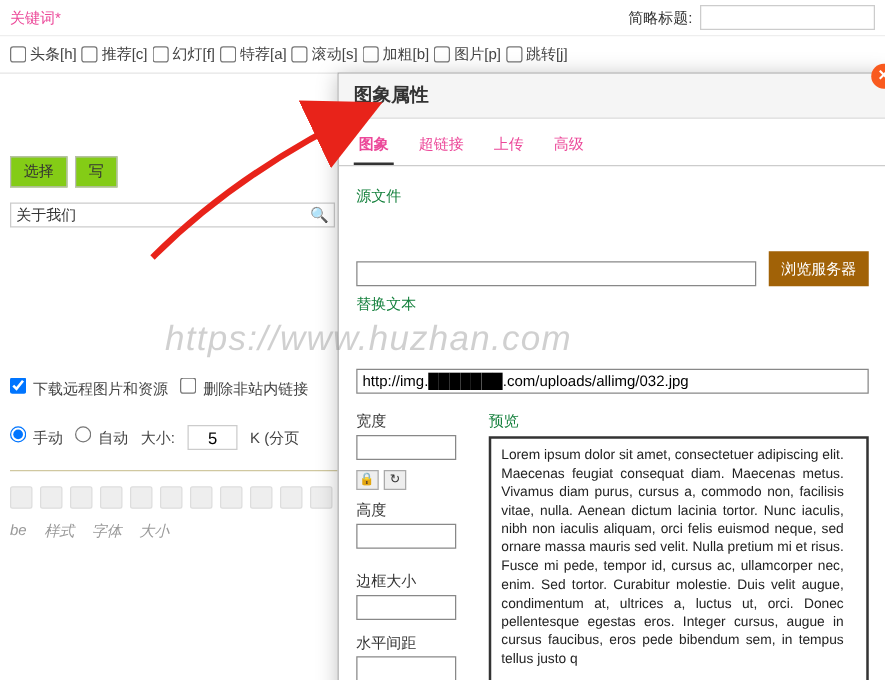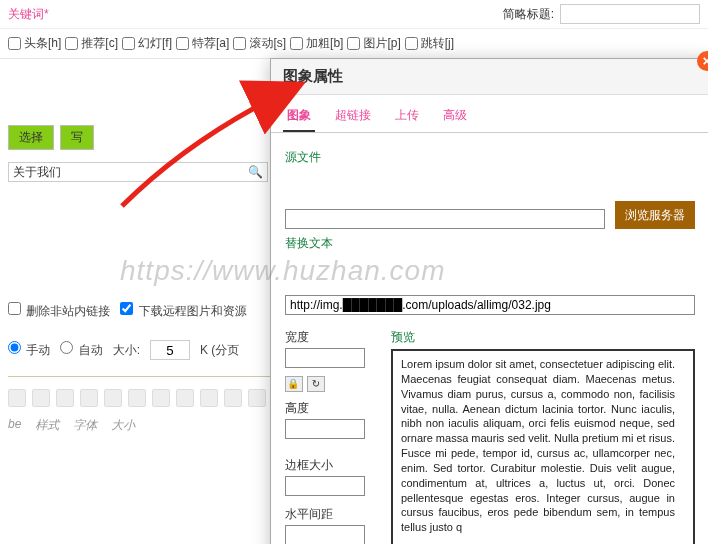"https://www.huzhan.com" .watermark { left: 120px -> 132px }
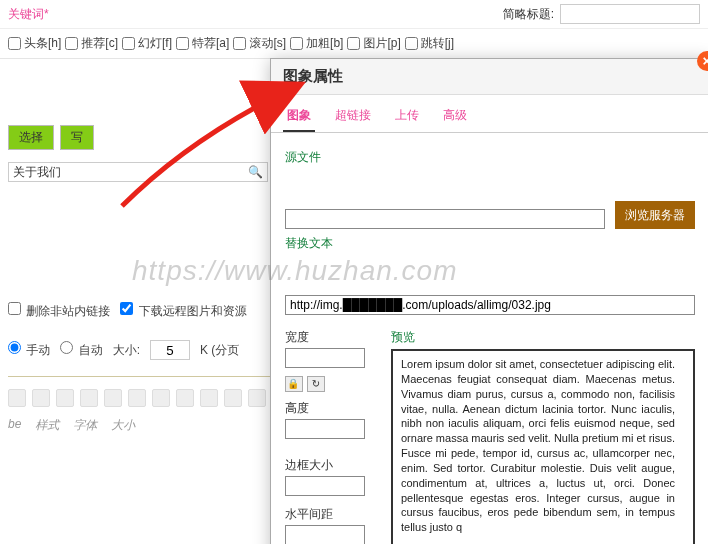"删除非站内链接" label { order: before "下载远程图片和资源" -> after "下载远程图片和资源" }
